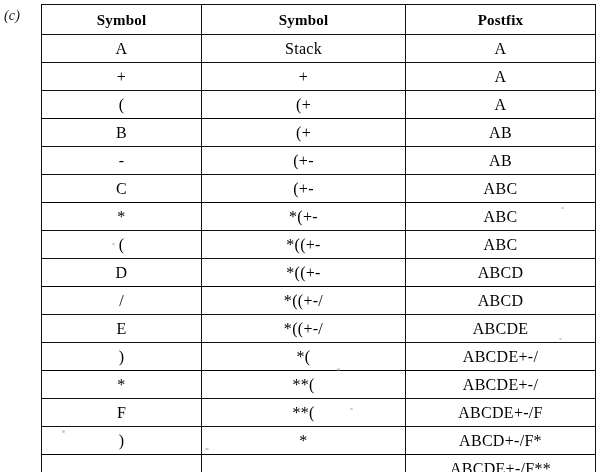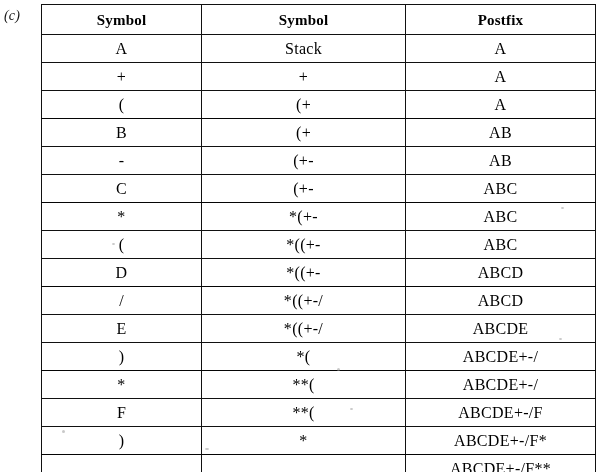"ABCDE+-/F*" td { text: ABCDE+-/F -> ABCD+-/F }
